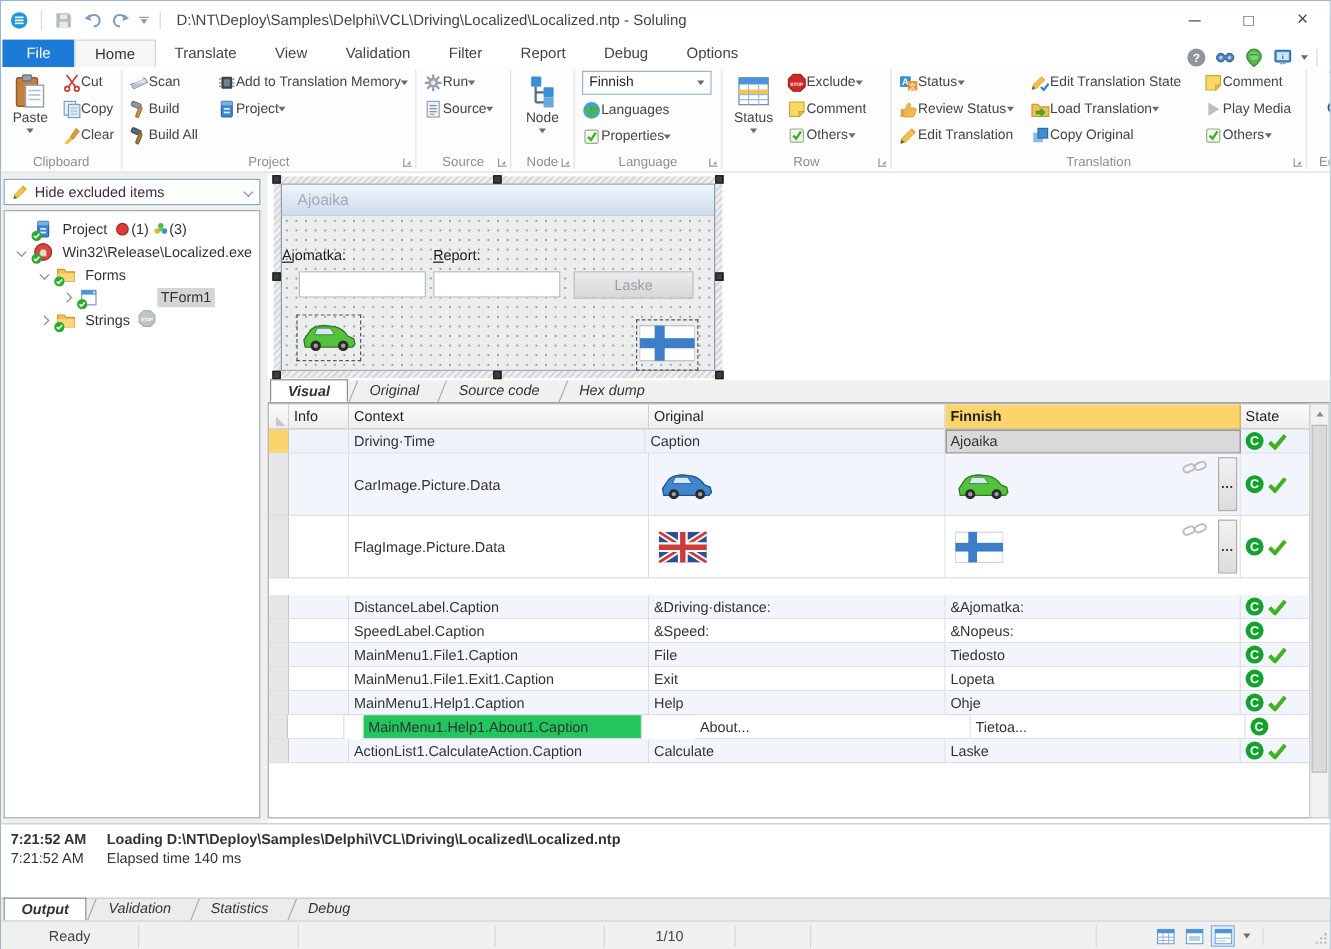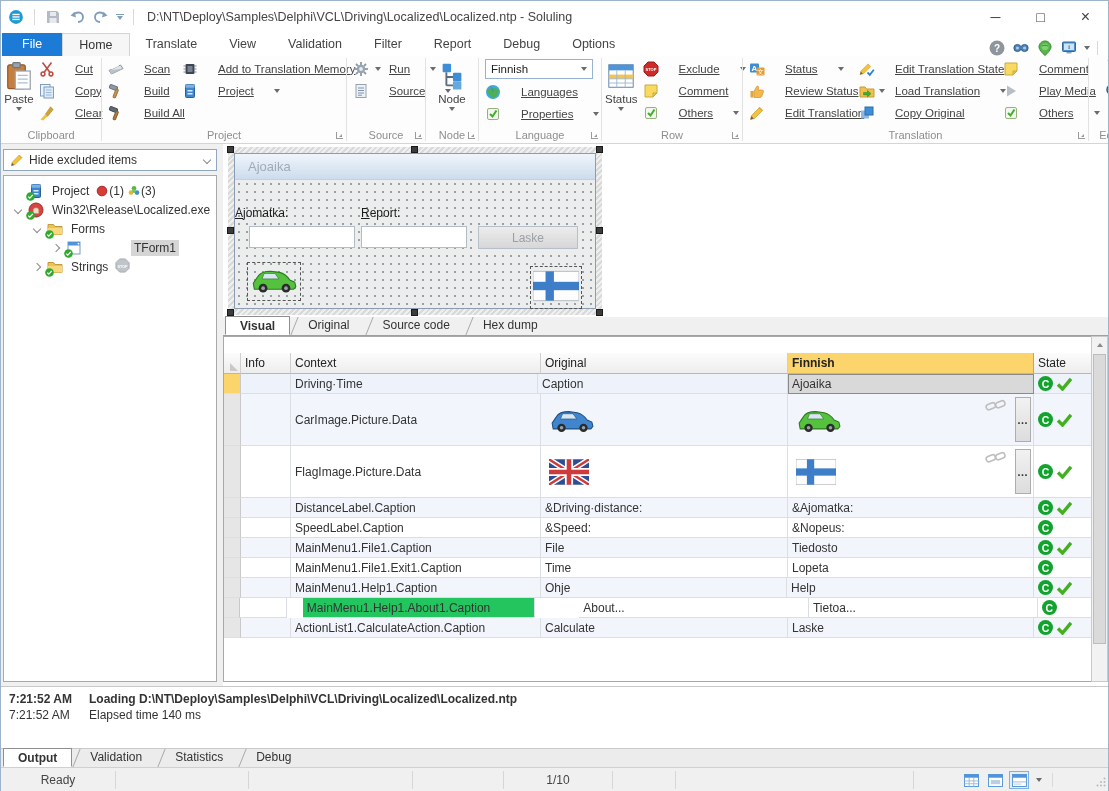"Cut" .rbtn { gap: 20px -> 0; text-decoration: underline -> none }
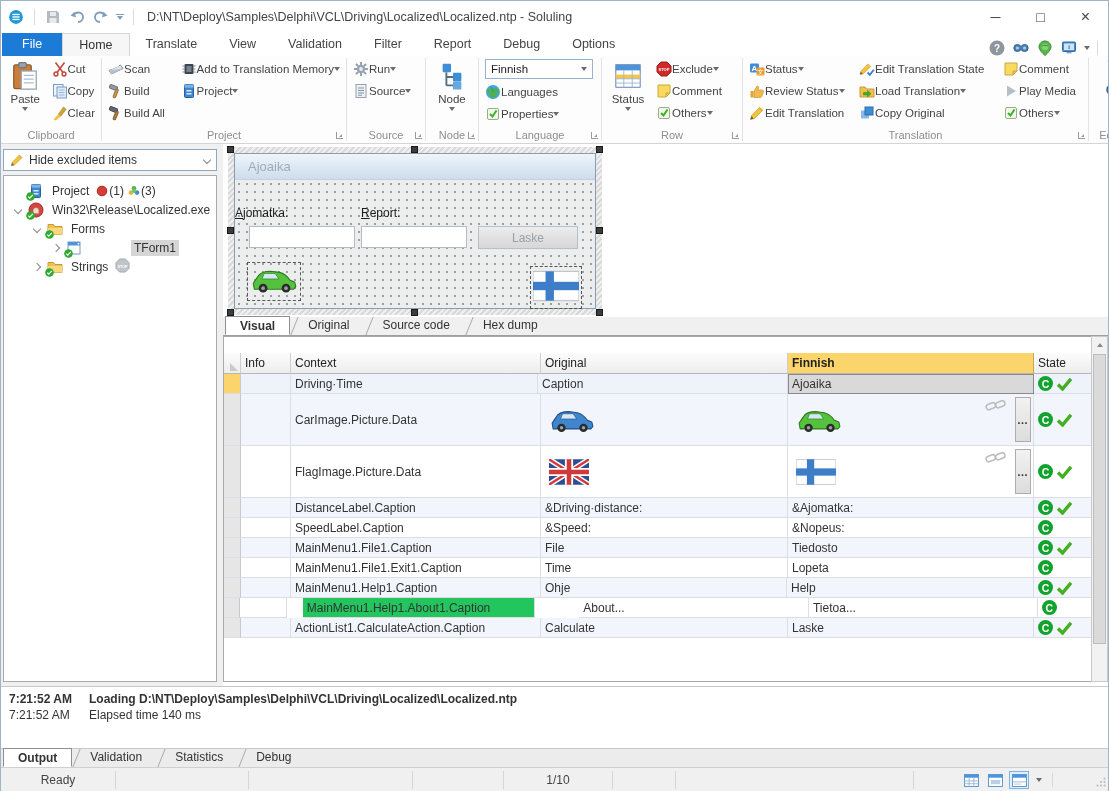"Visual" .ftab { font-style: none -> italic }
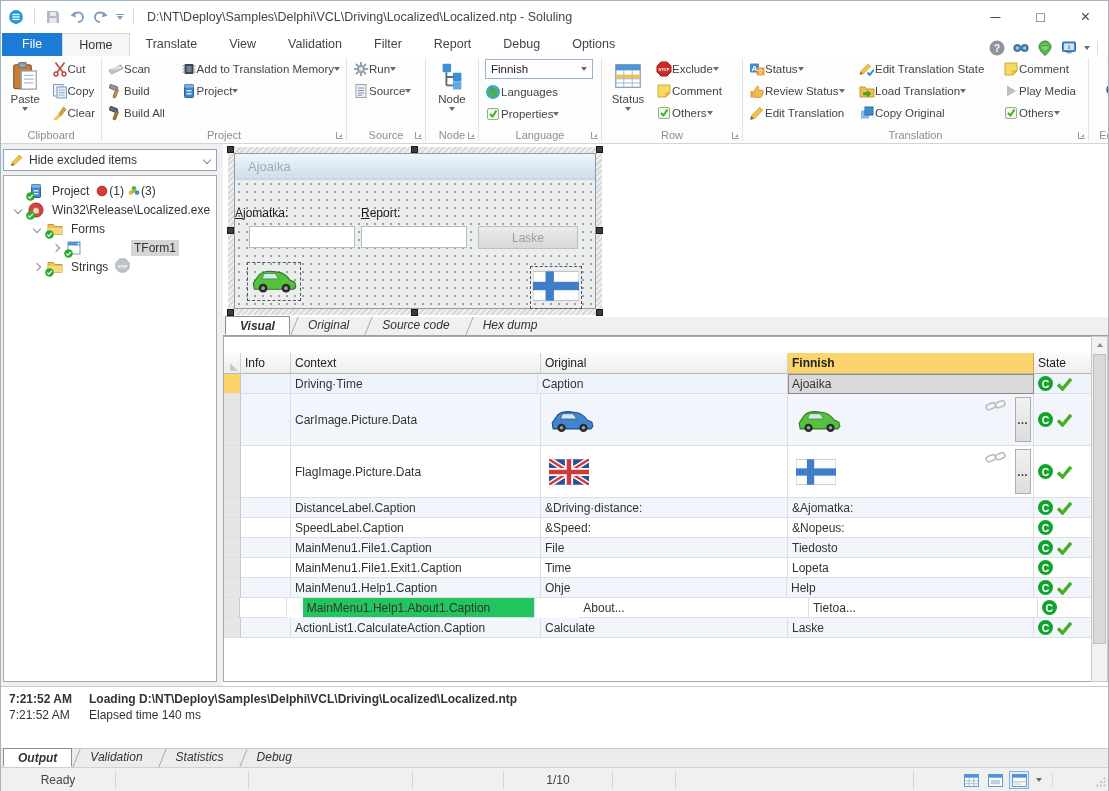"Info" #grid-head .gc { margin-top: 16px -> none }
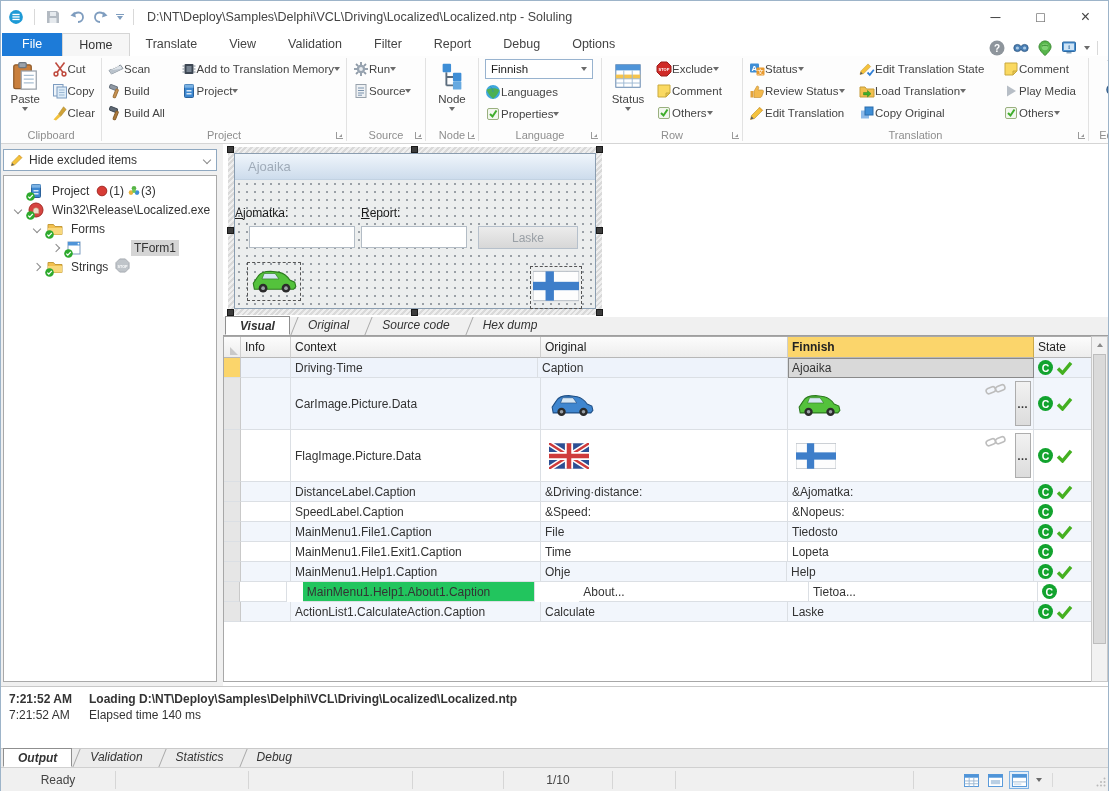"DistanceLabel.Caption" div.gr { margin-top: none -> 14px }
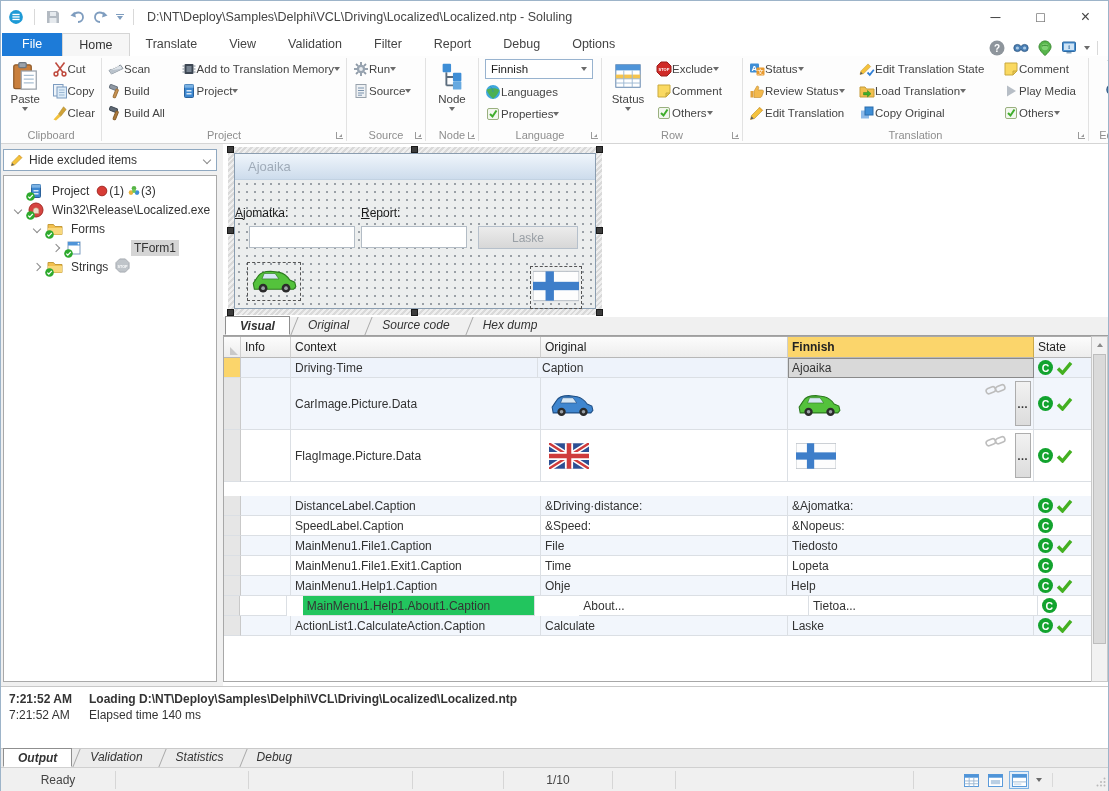"Time" div.gc { text: Time -> Exit }
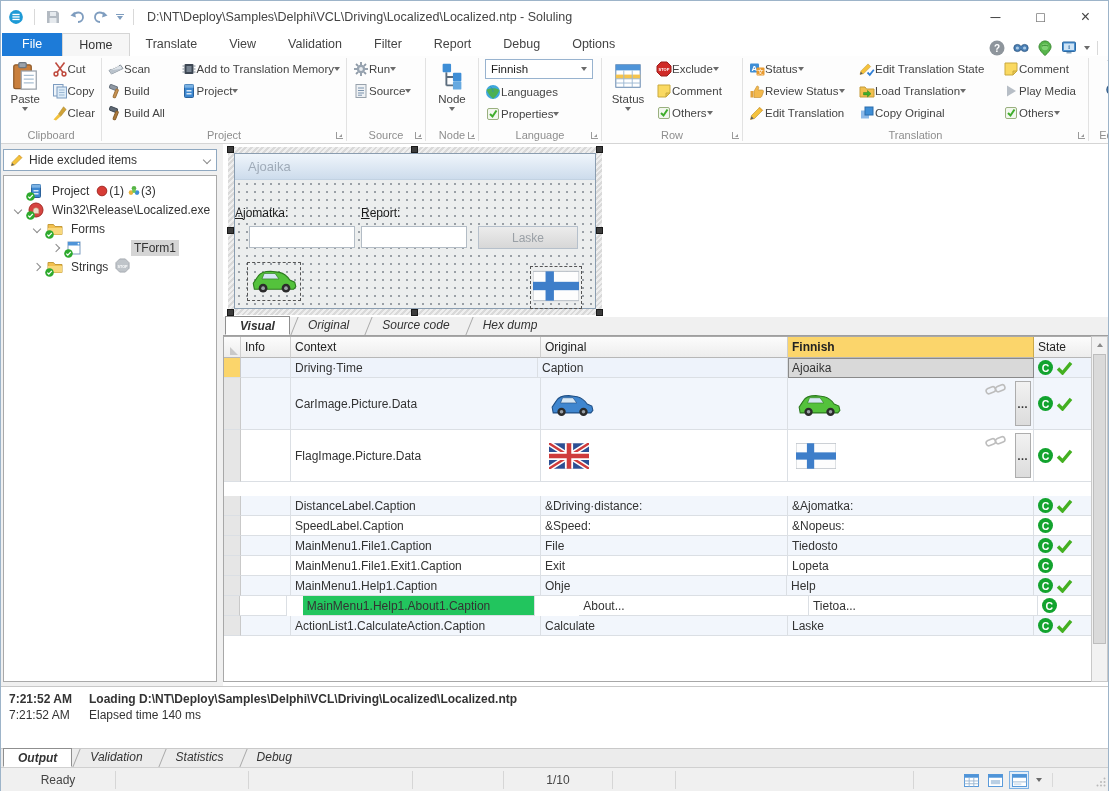"Ohje" div.gc { order: before "Help" -> after "Help" }
